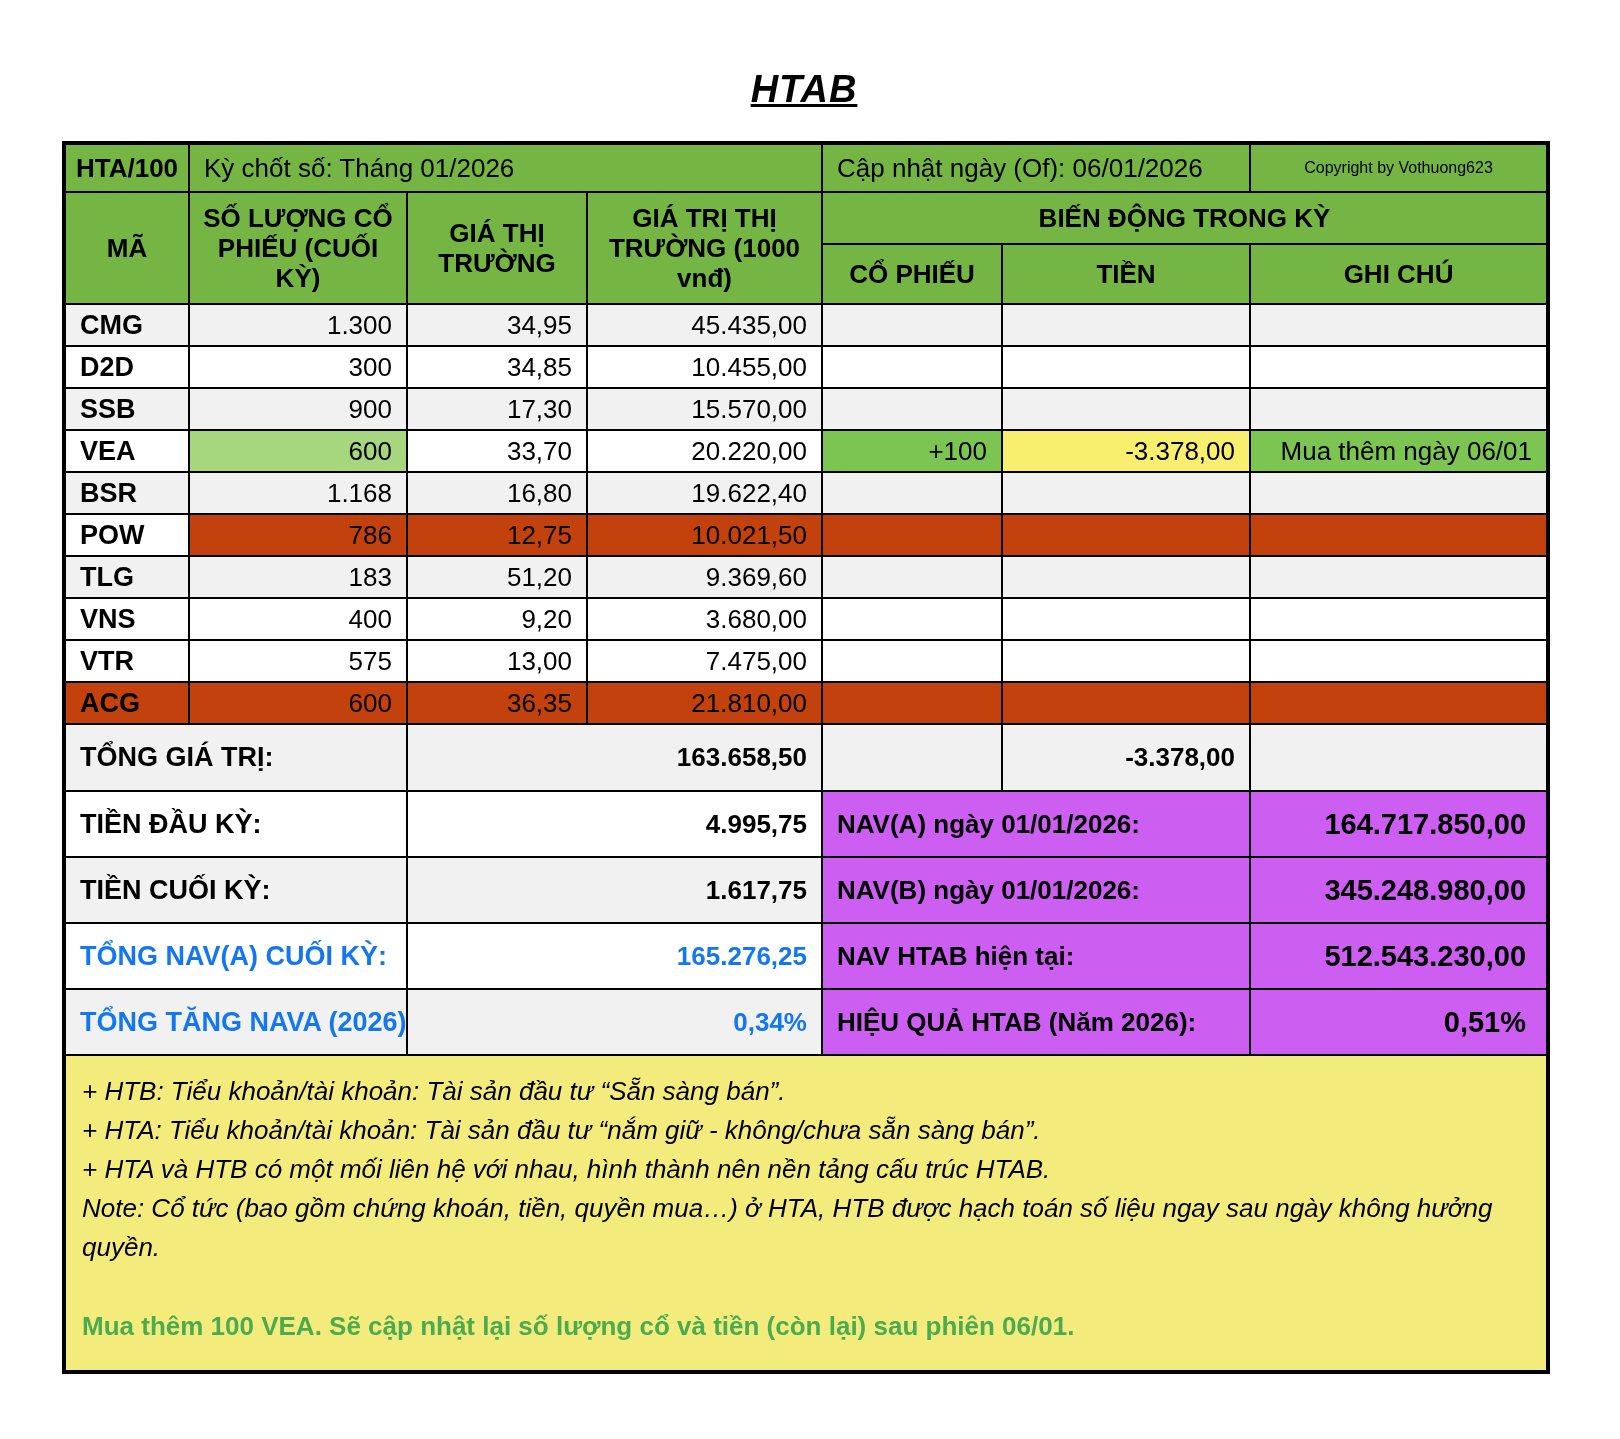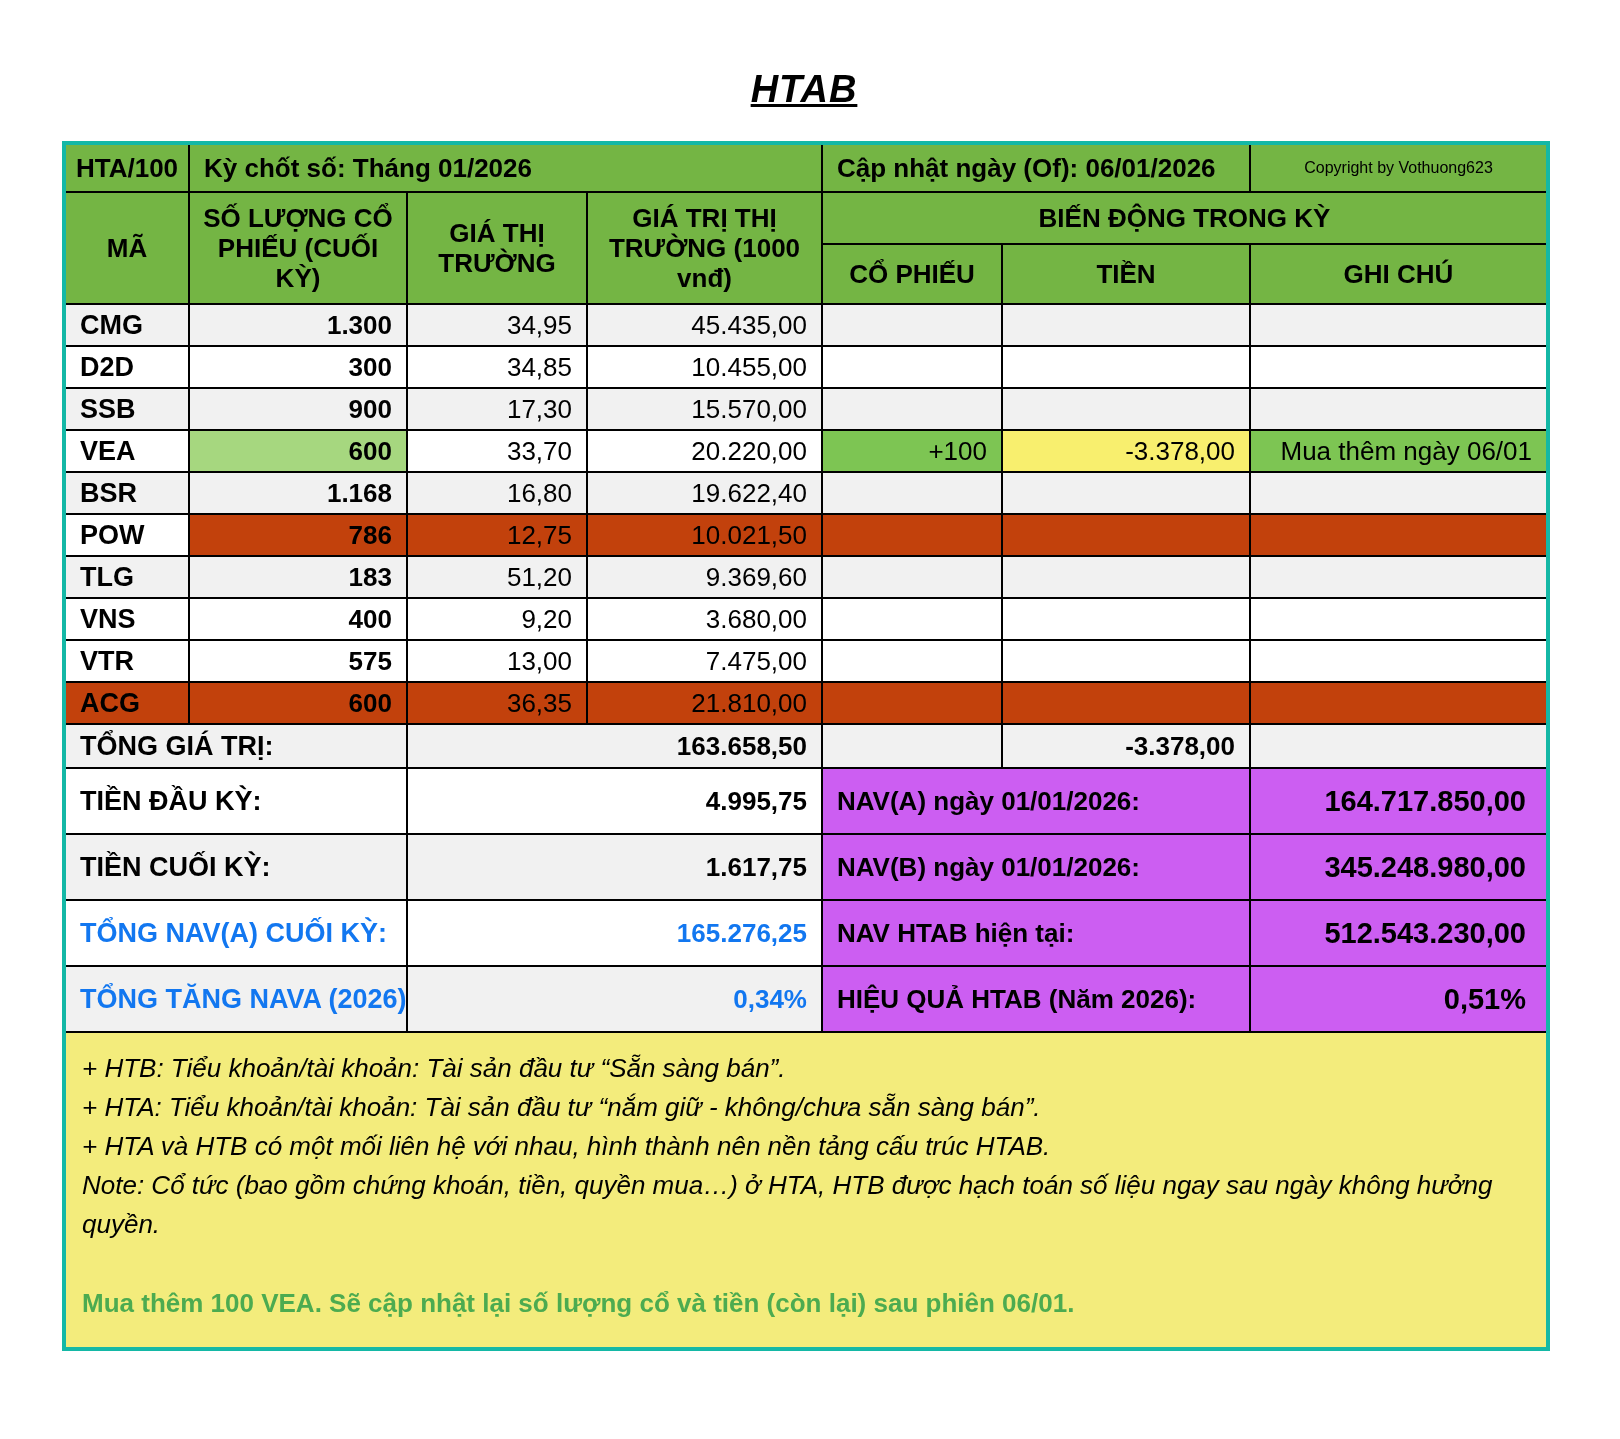"HTA/100" table.sheet { border: 4px solid #14b8a6 -> 4px solid #000000 }
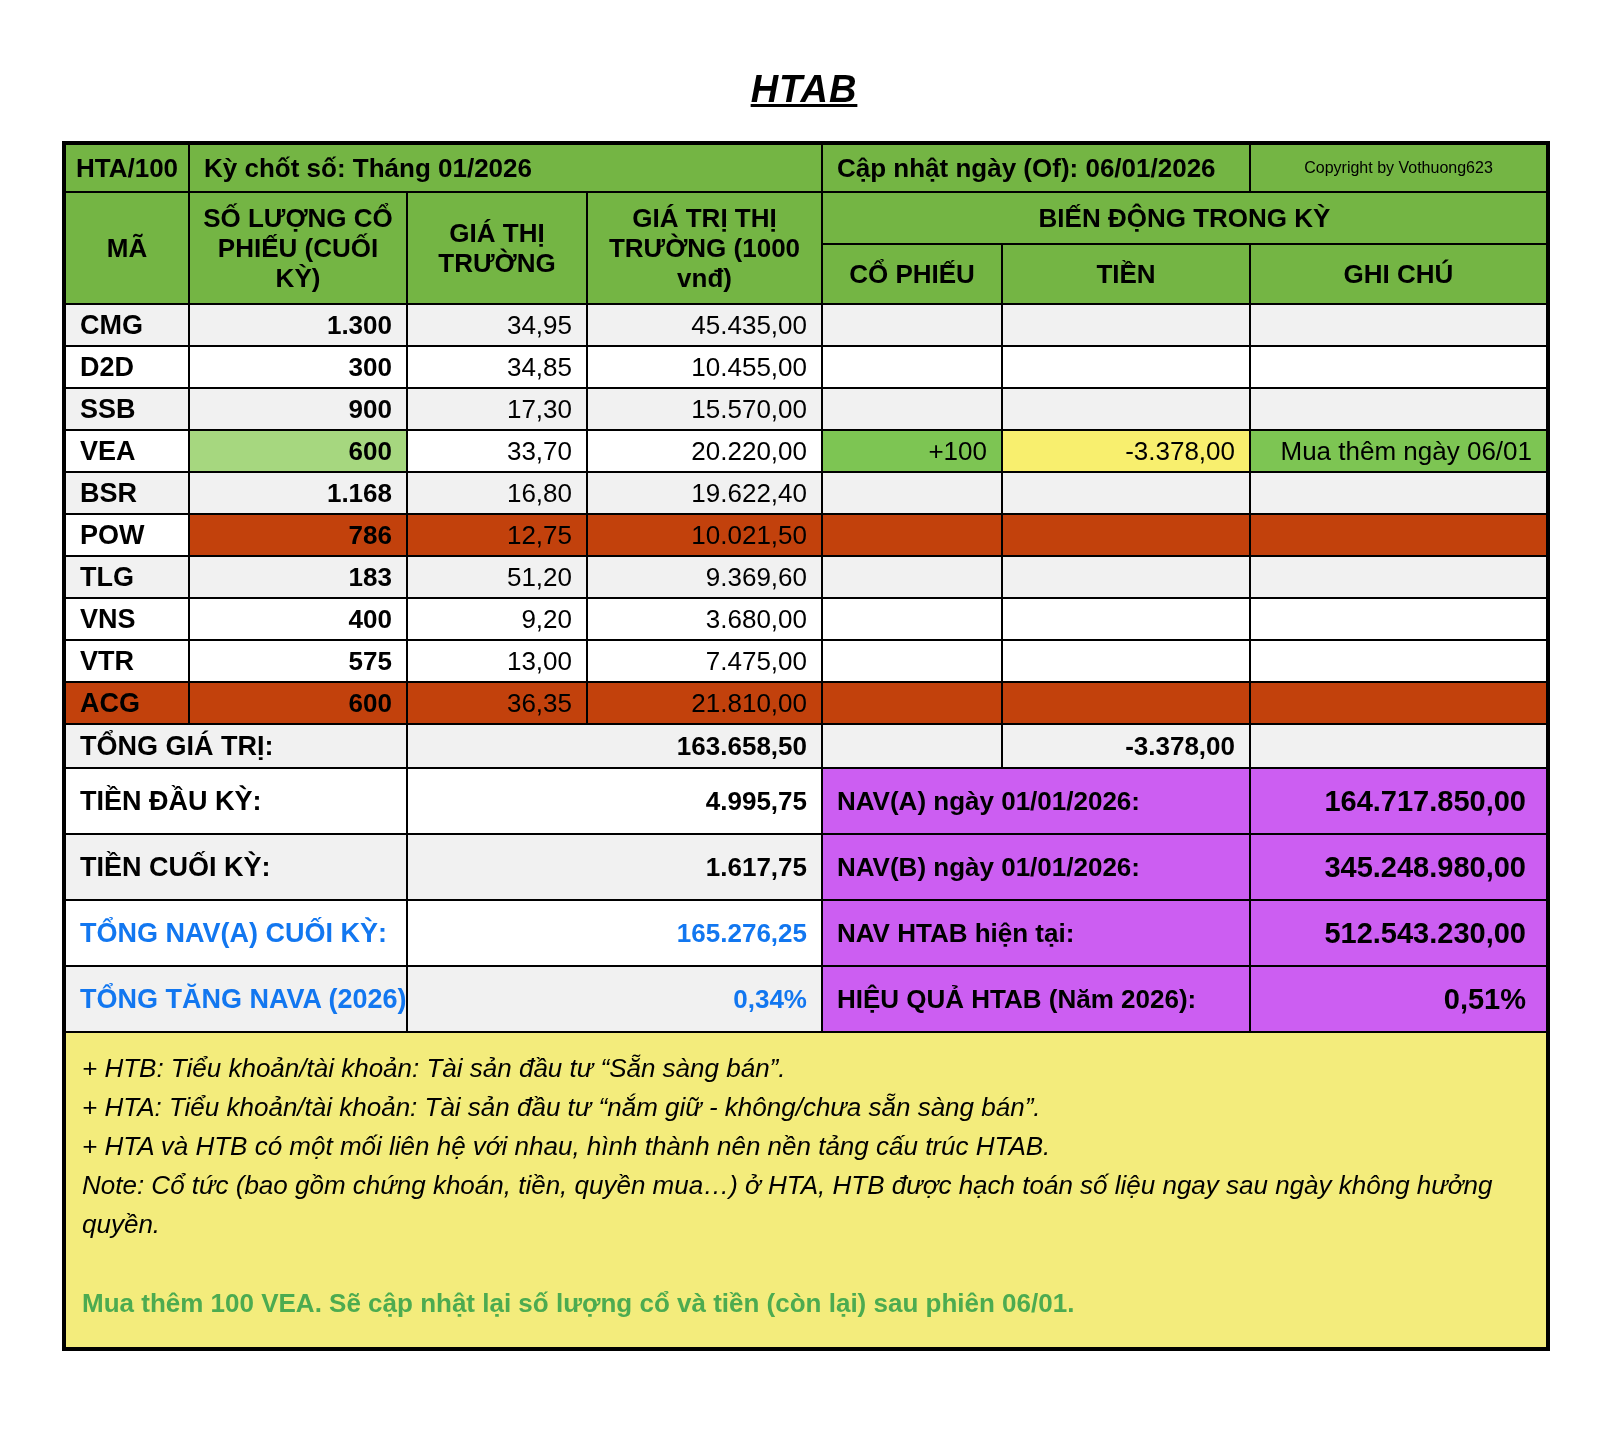"Kỳ chốt số: Tháng 01/2026" .b { font-weight: bold -> normal }
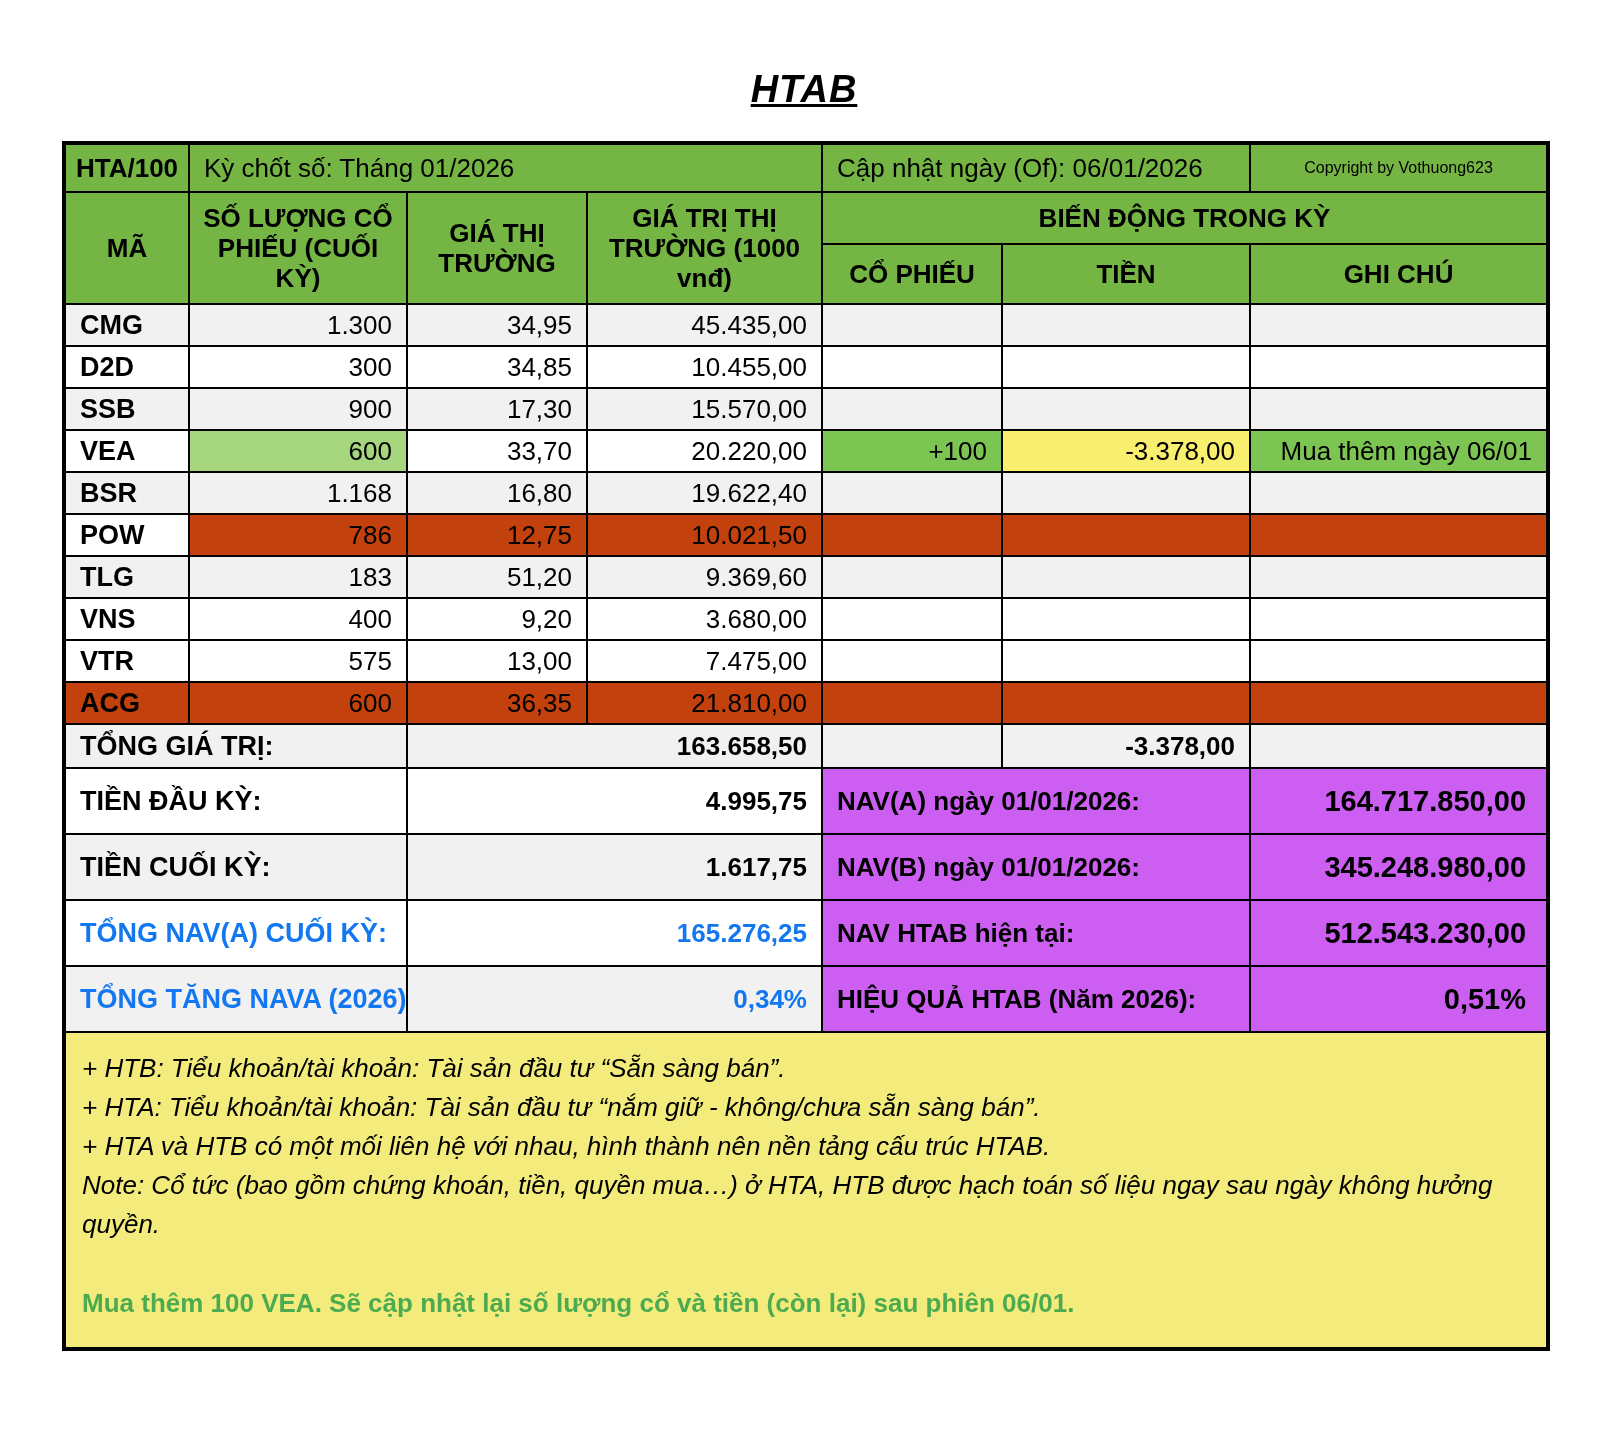"TỔNG GIÁ TRỊ:" tr.sum0 { height: 44px -> 67px }
